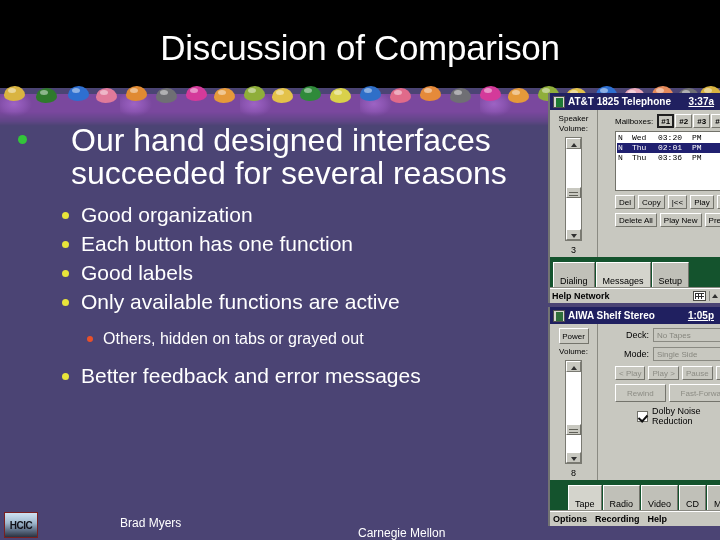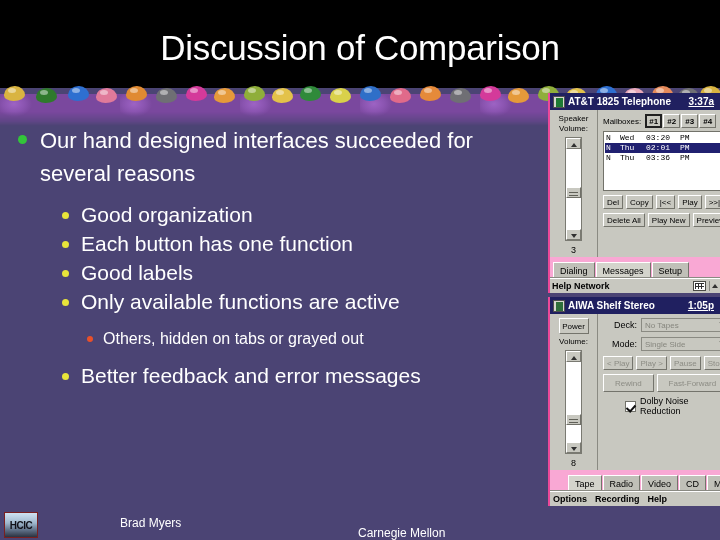"AT&T 1825 Telephone" .win { background: #f9a8d4 -> #14532d; border-left: 2px solid #ec4899 -> 2px solid #737373 }
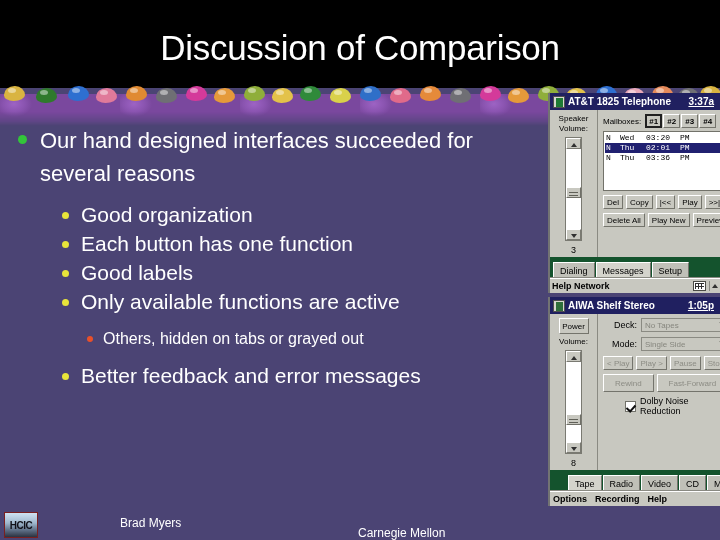"Speaker Volume:" .winbody { gap: none -> 12px }
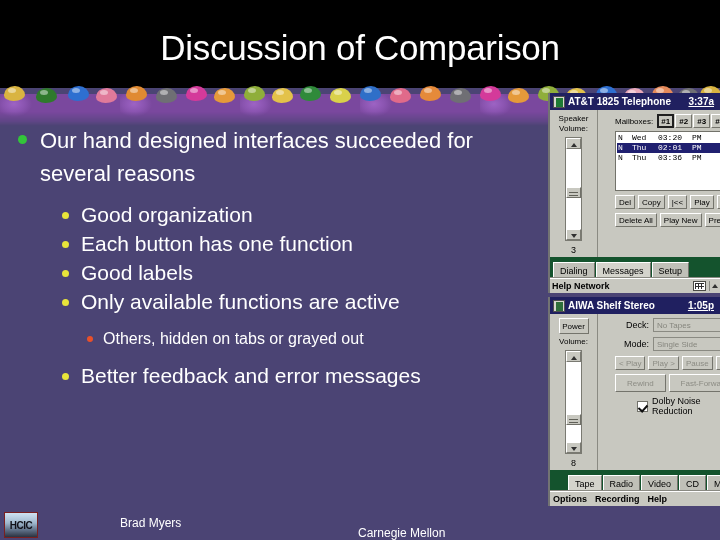"Our hand designed interfaces succeeded" .lvl1 .txt { font-size: 22px -> 32px; margin-left: none -> 31px }
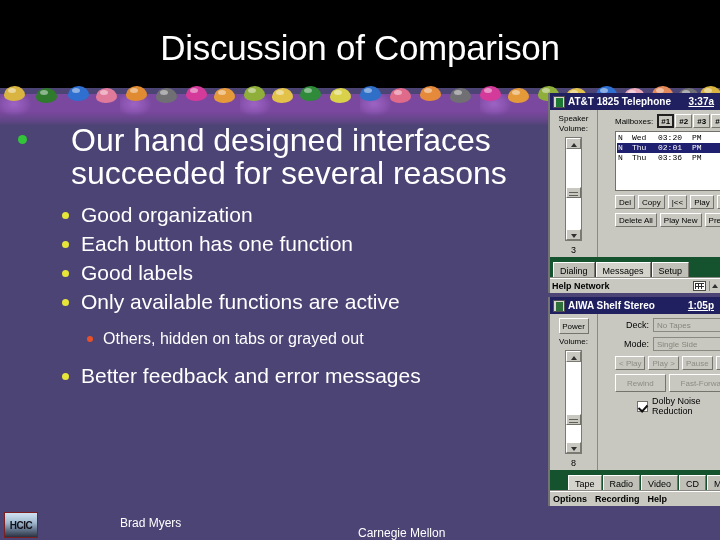"Dialing" .tab { padding: 3px 6px 1px 6px -> 13px 6px 1px 6px }
